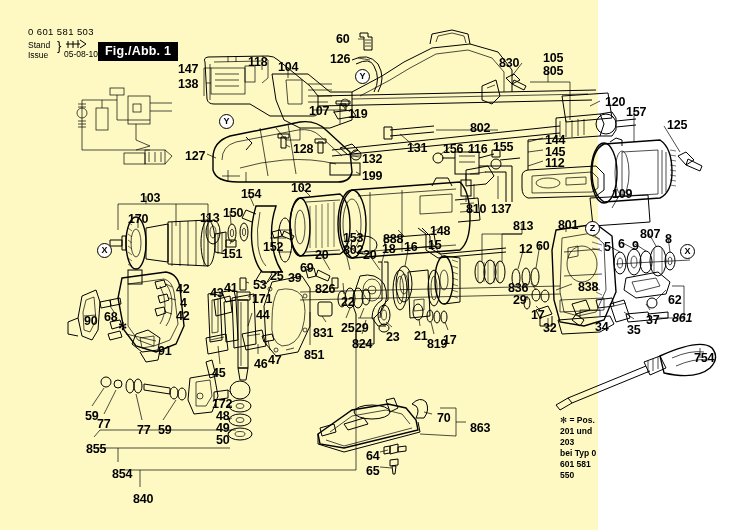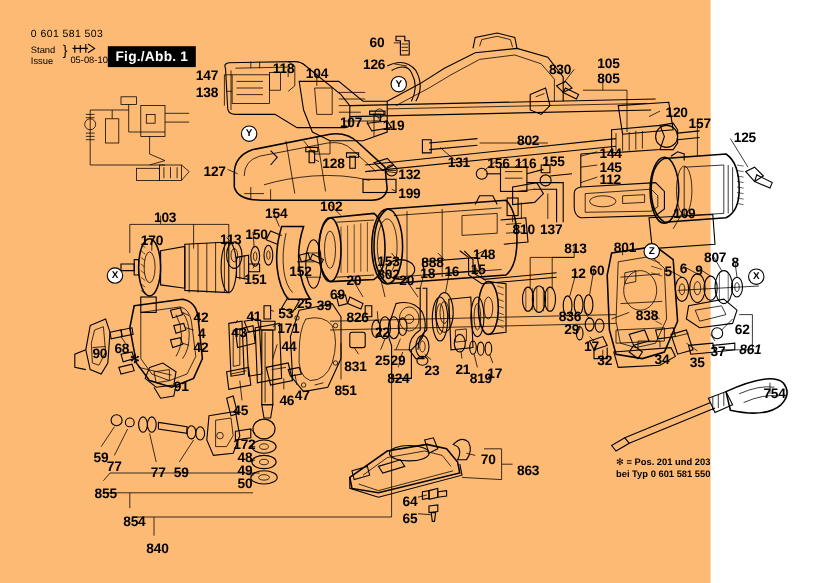"0 601 581 503" #sheet { background: #fdba74 -> #fef9c3; width: 646px -> 598px }
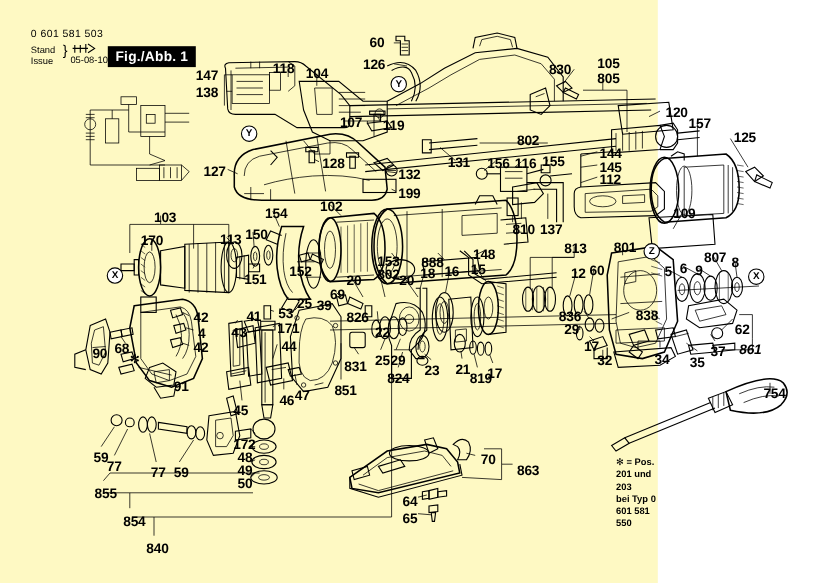"43" div.lbl { font-family: Liberation Mono, monospace -> none; top: 297px -> 287px }
